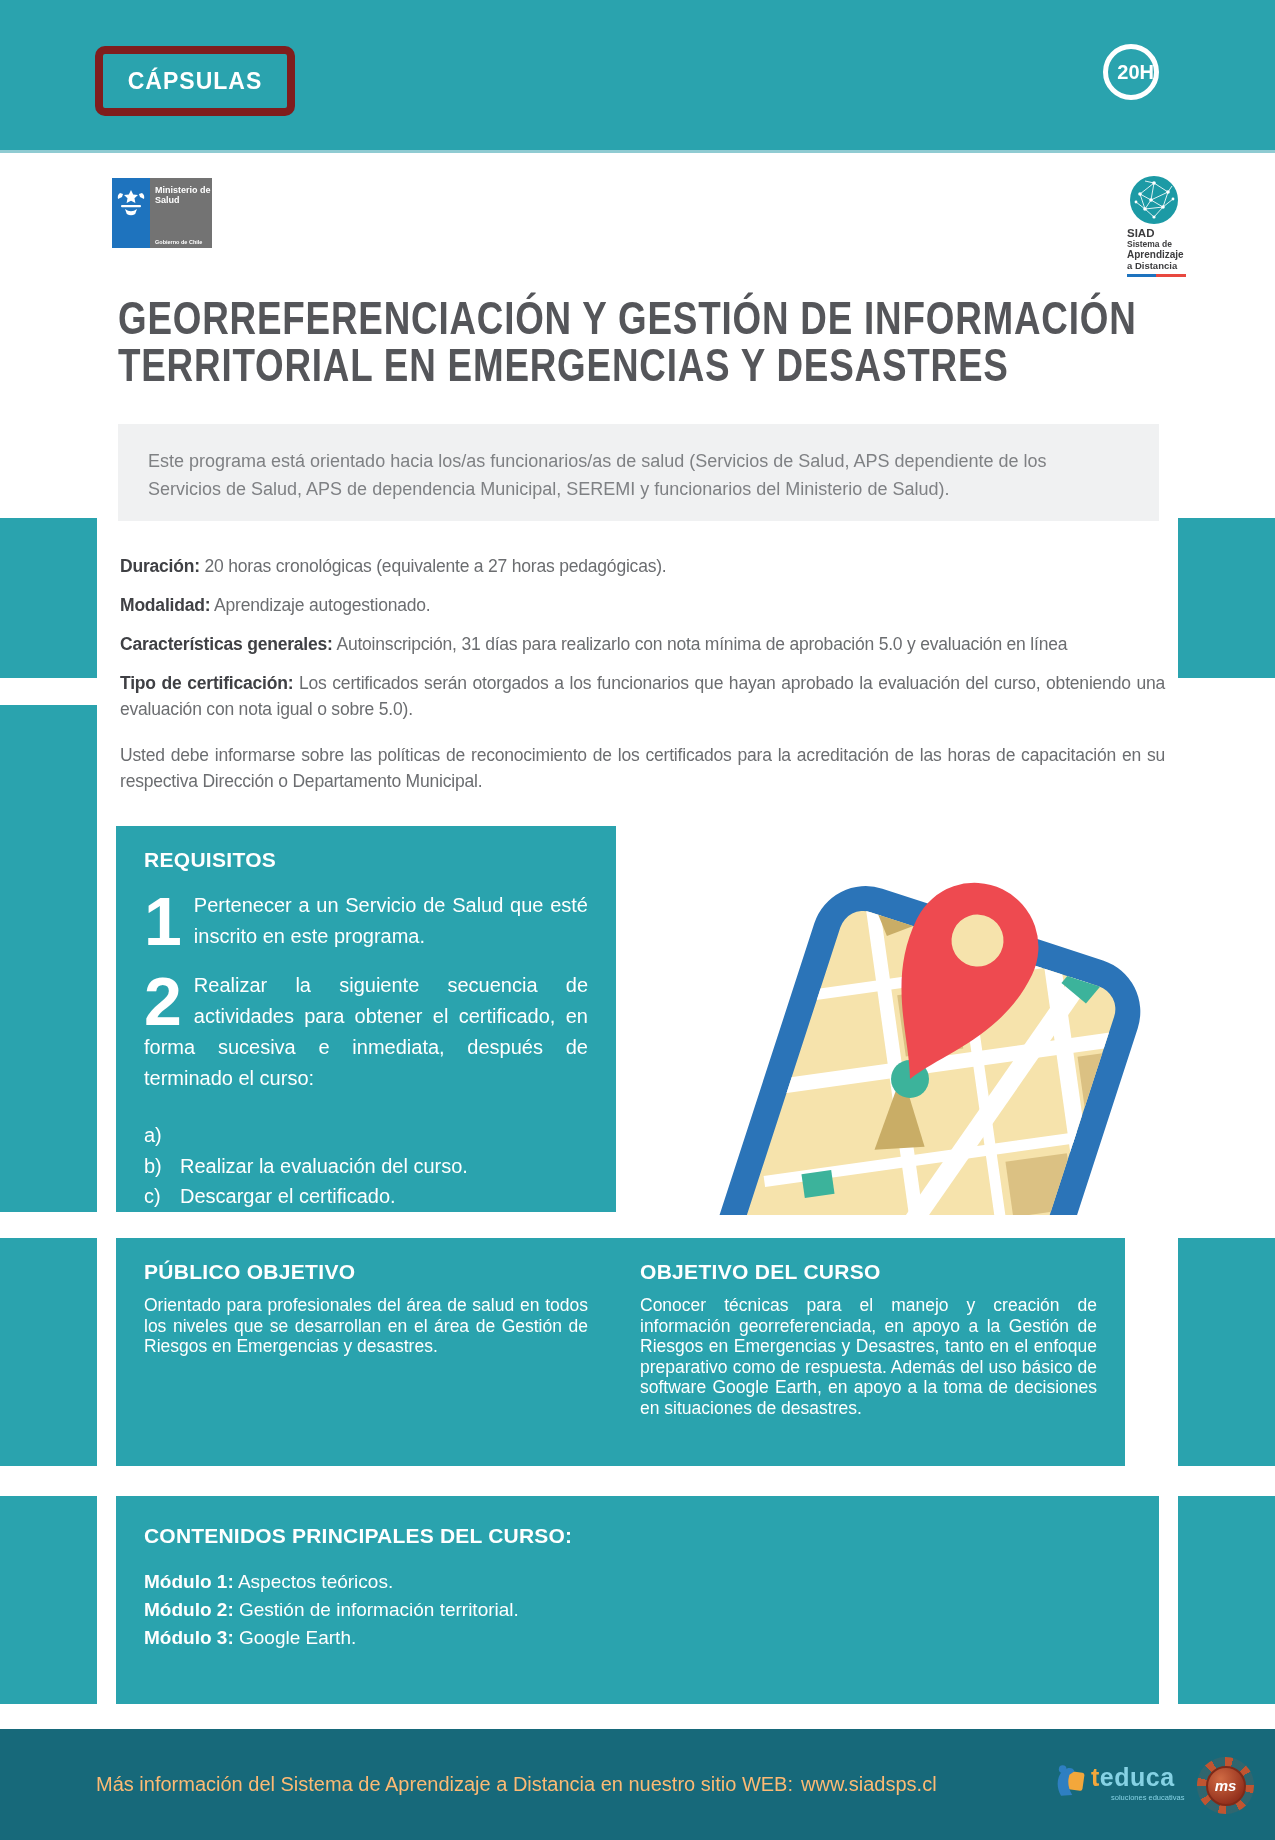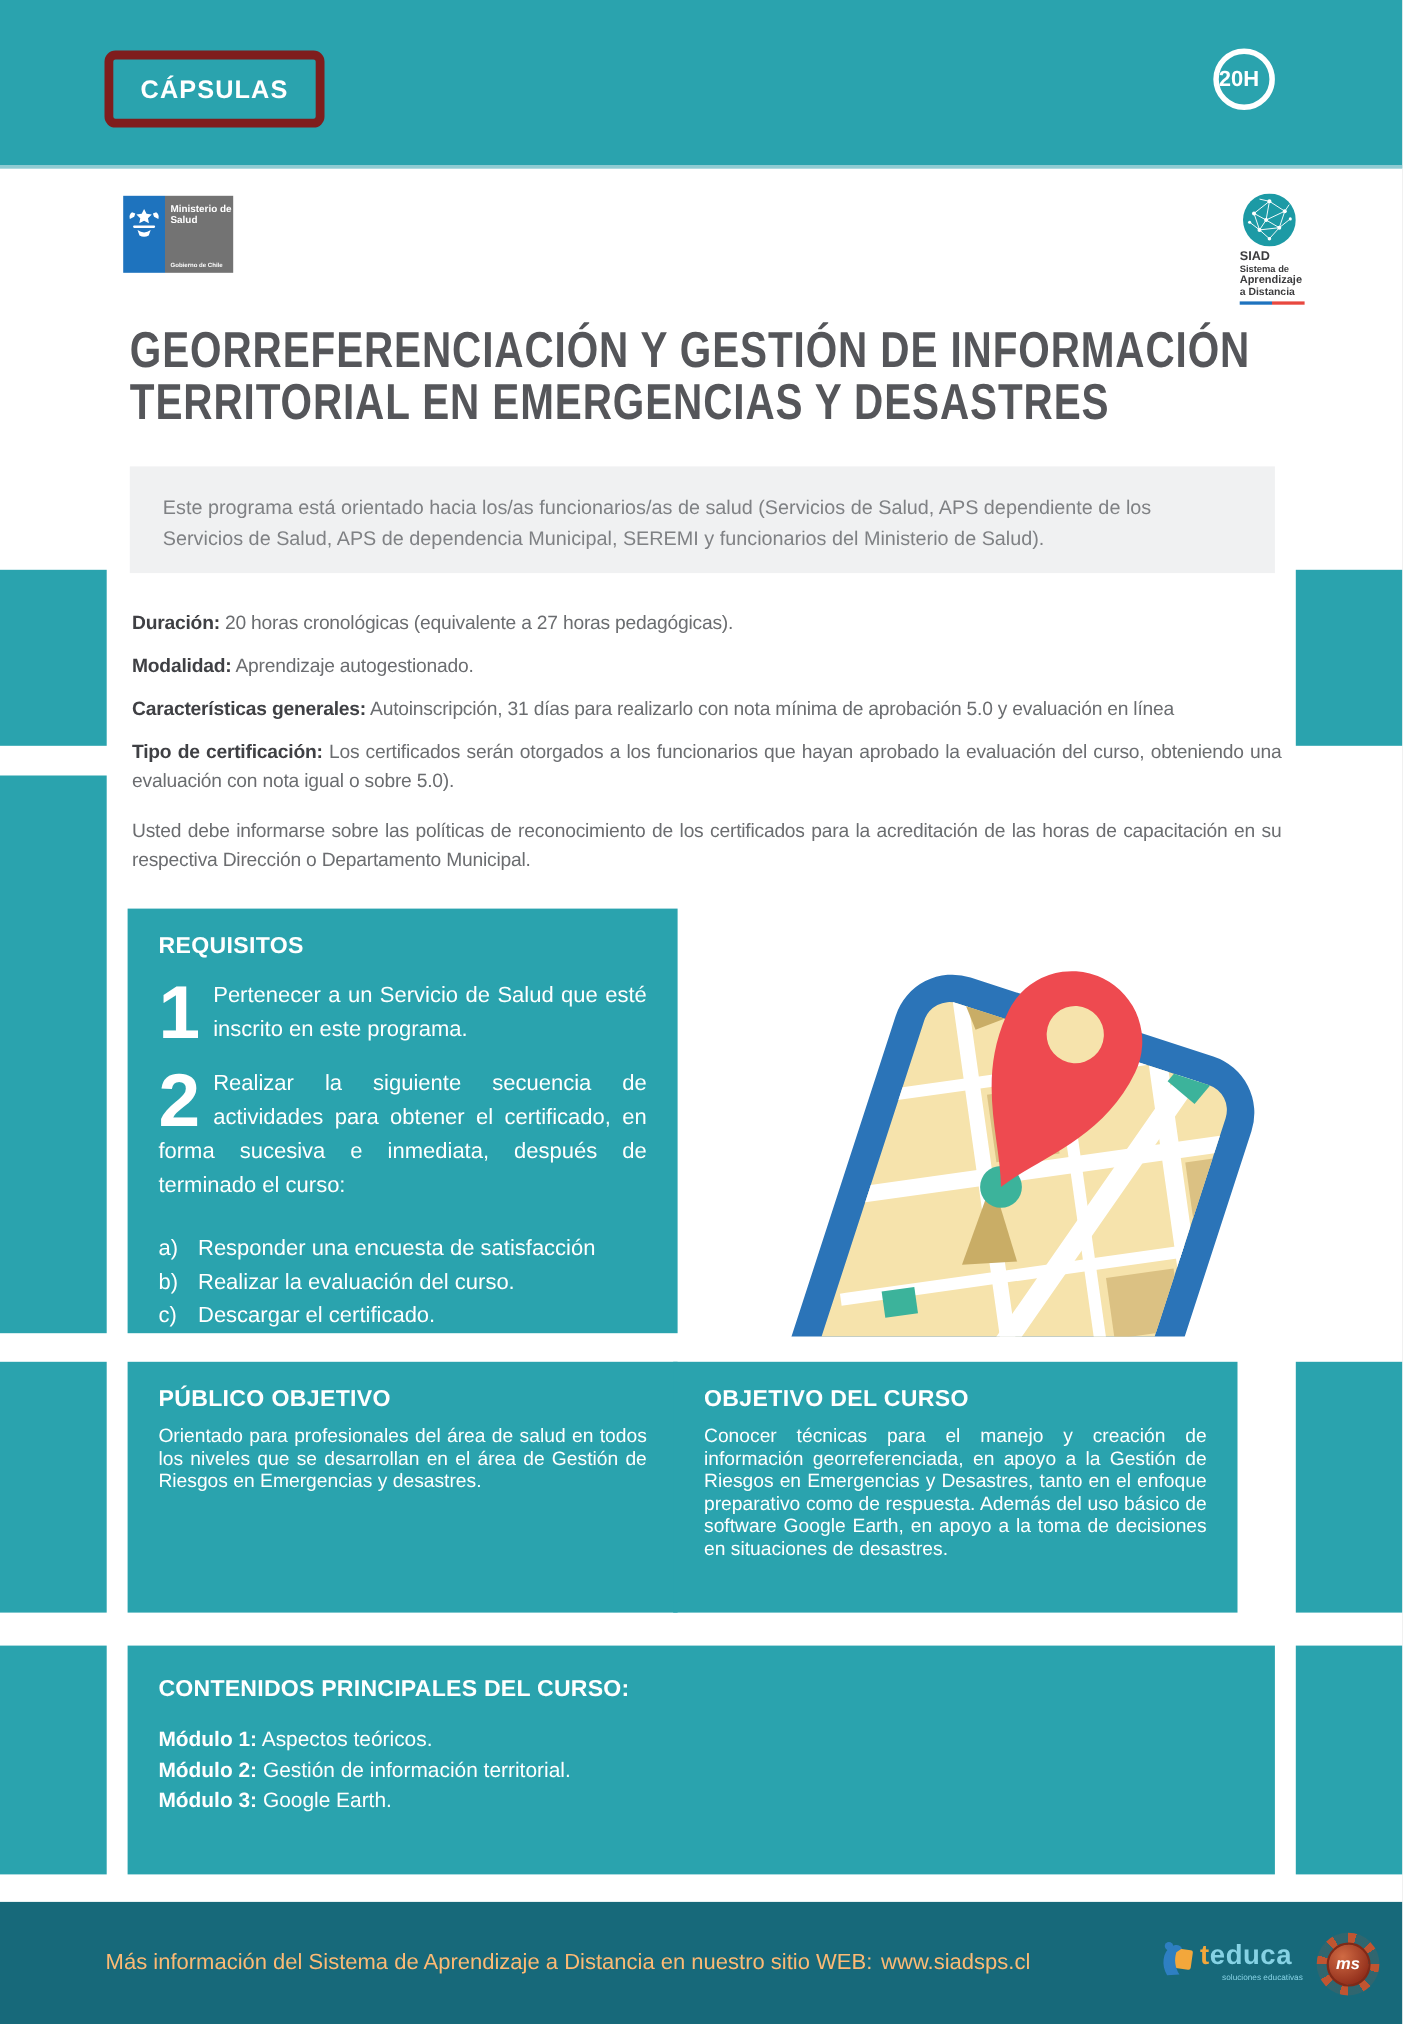"20H" .badge20 { justify-content: flex-start -> flex-end }
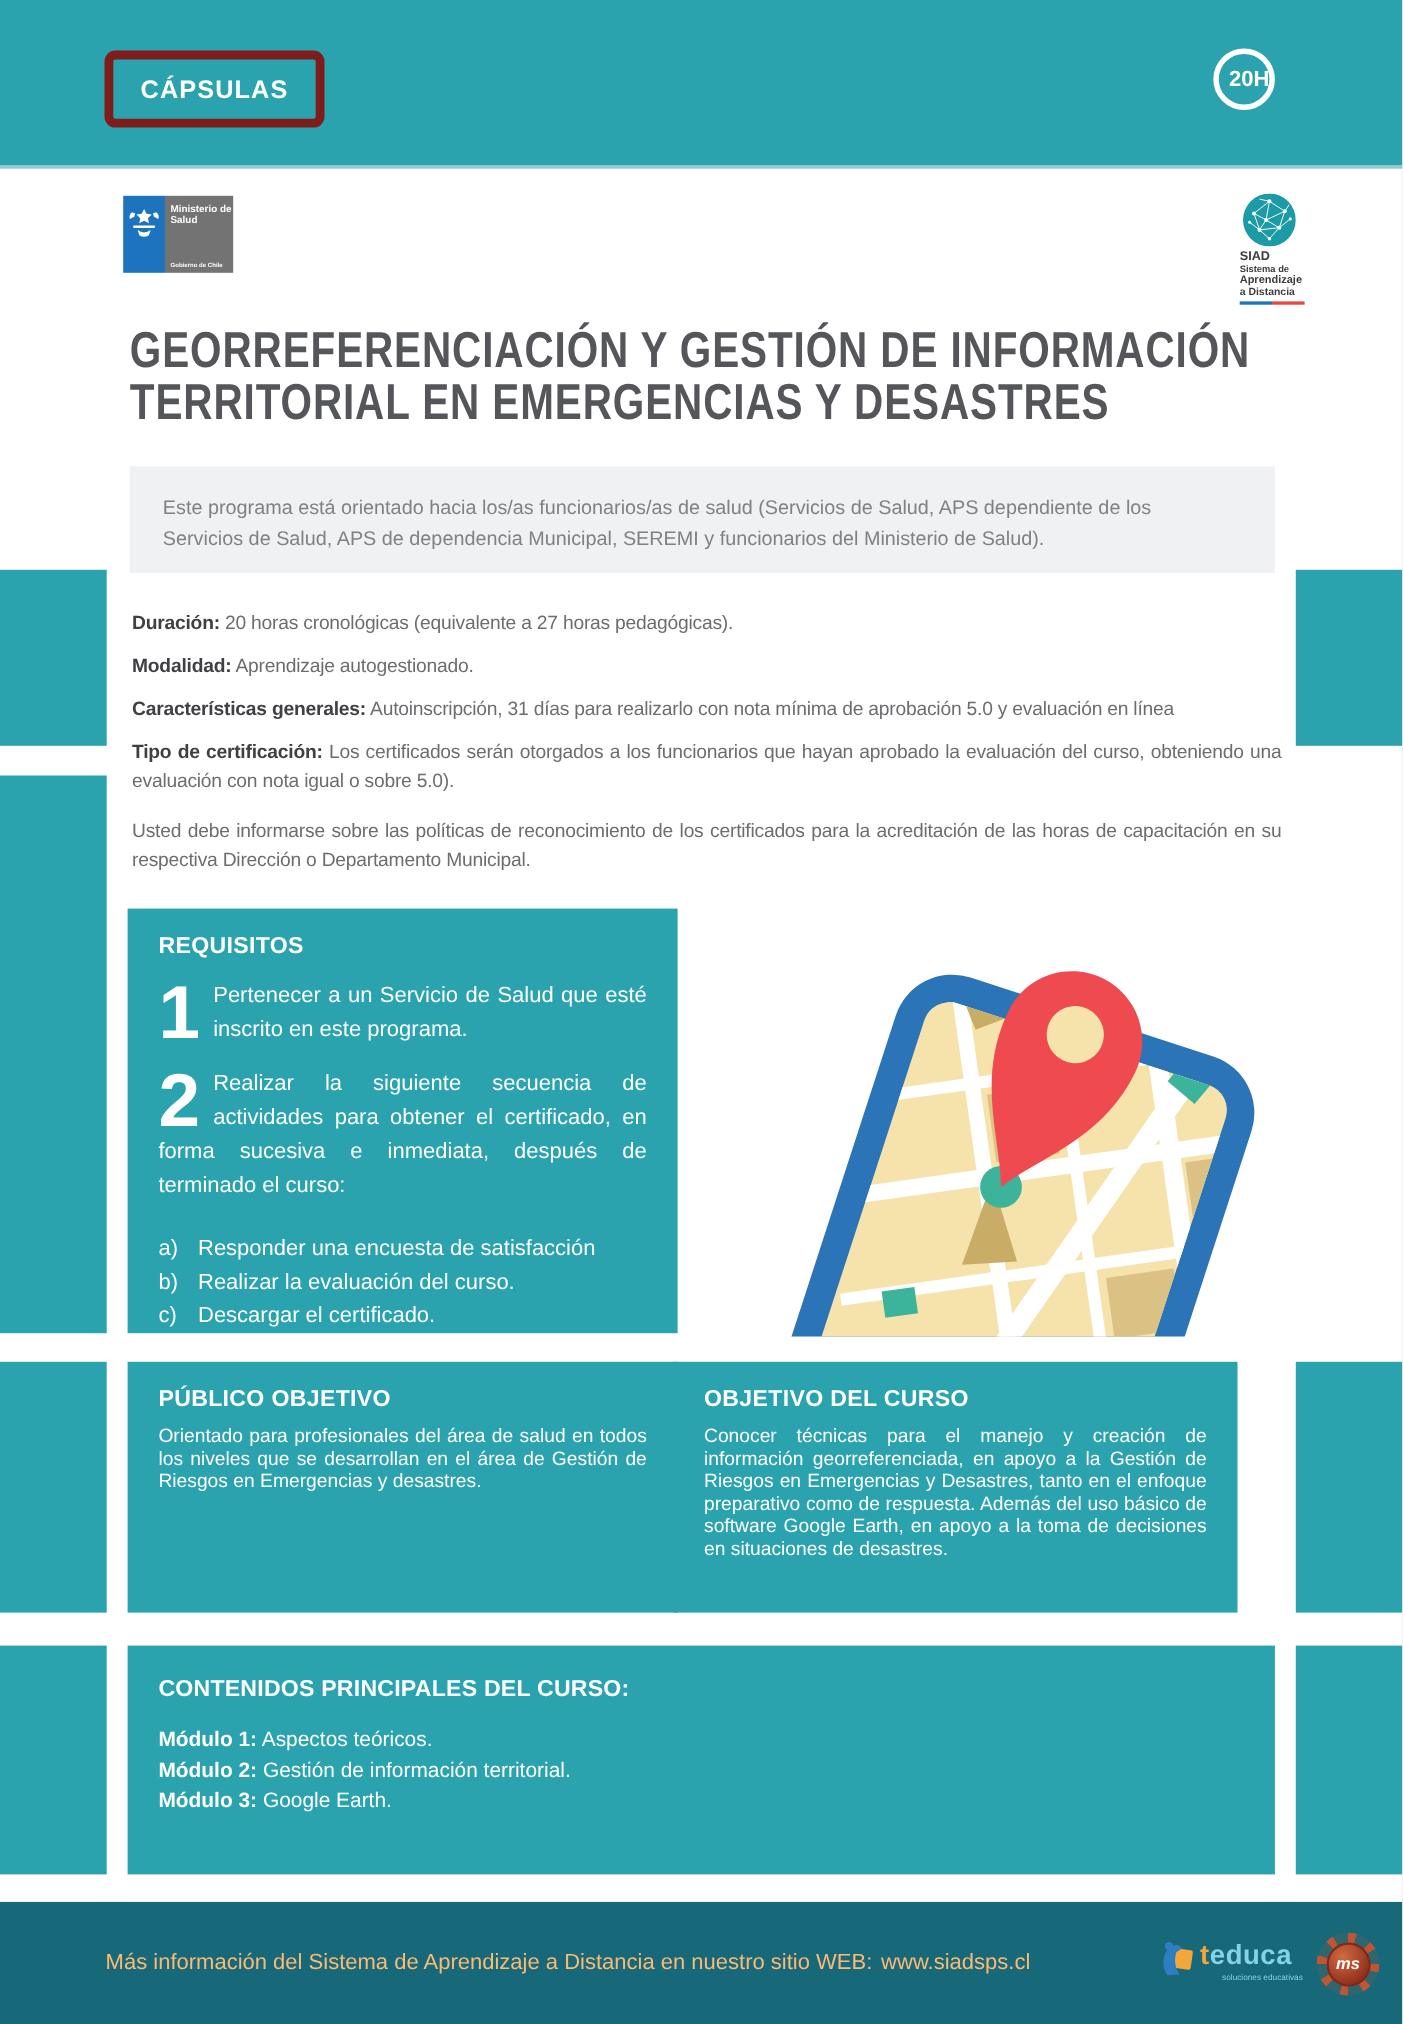"Responder una encuesta de satisfacción" span { html: <span>Responder una encuesta de satisfacción</span> -> none }
